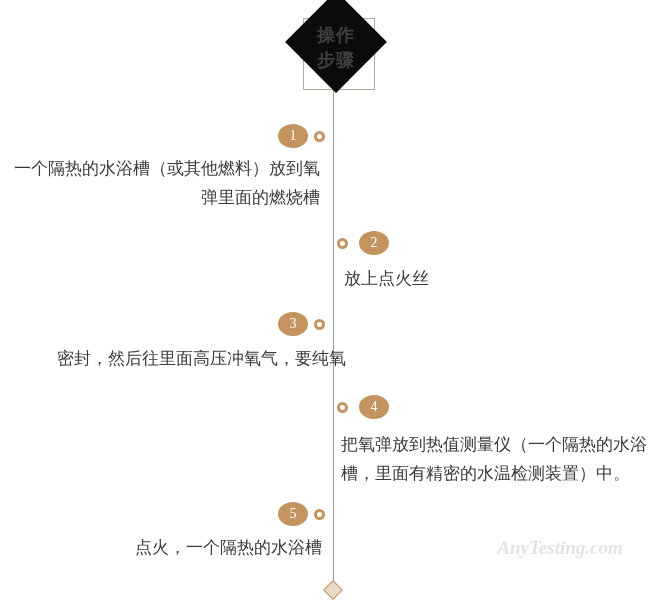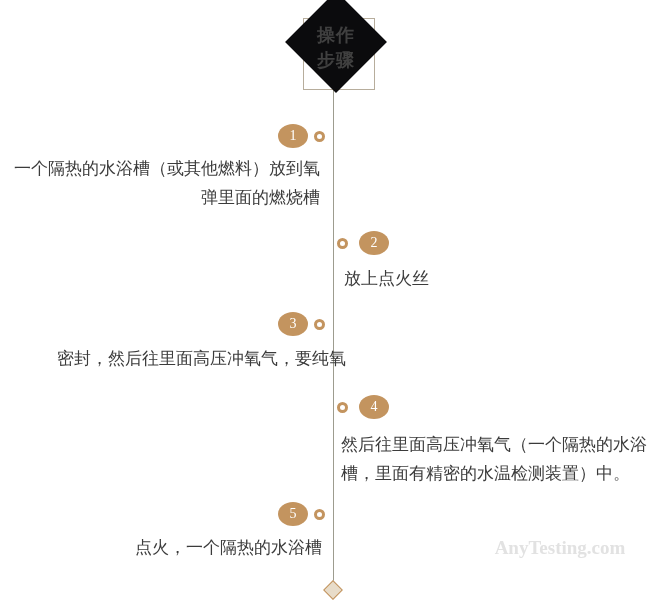"然后往里面高压冲氧气（一个隔热的水浴槽，里面有精密的水温检测装置）中。" div.step-text { text: 然后往里面高压冲氧气 -> 把氧弹放到热值测量仪 }
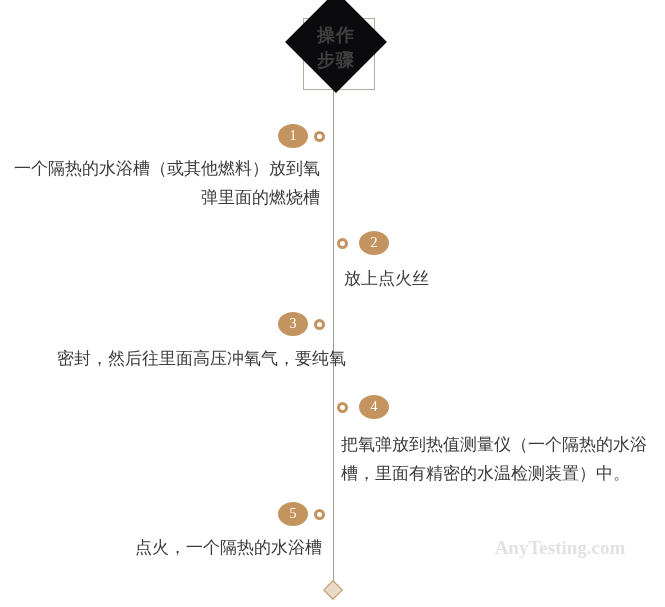"AnyTesting.com" .watermark-en { font-style: none -> italic }
